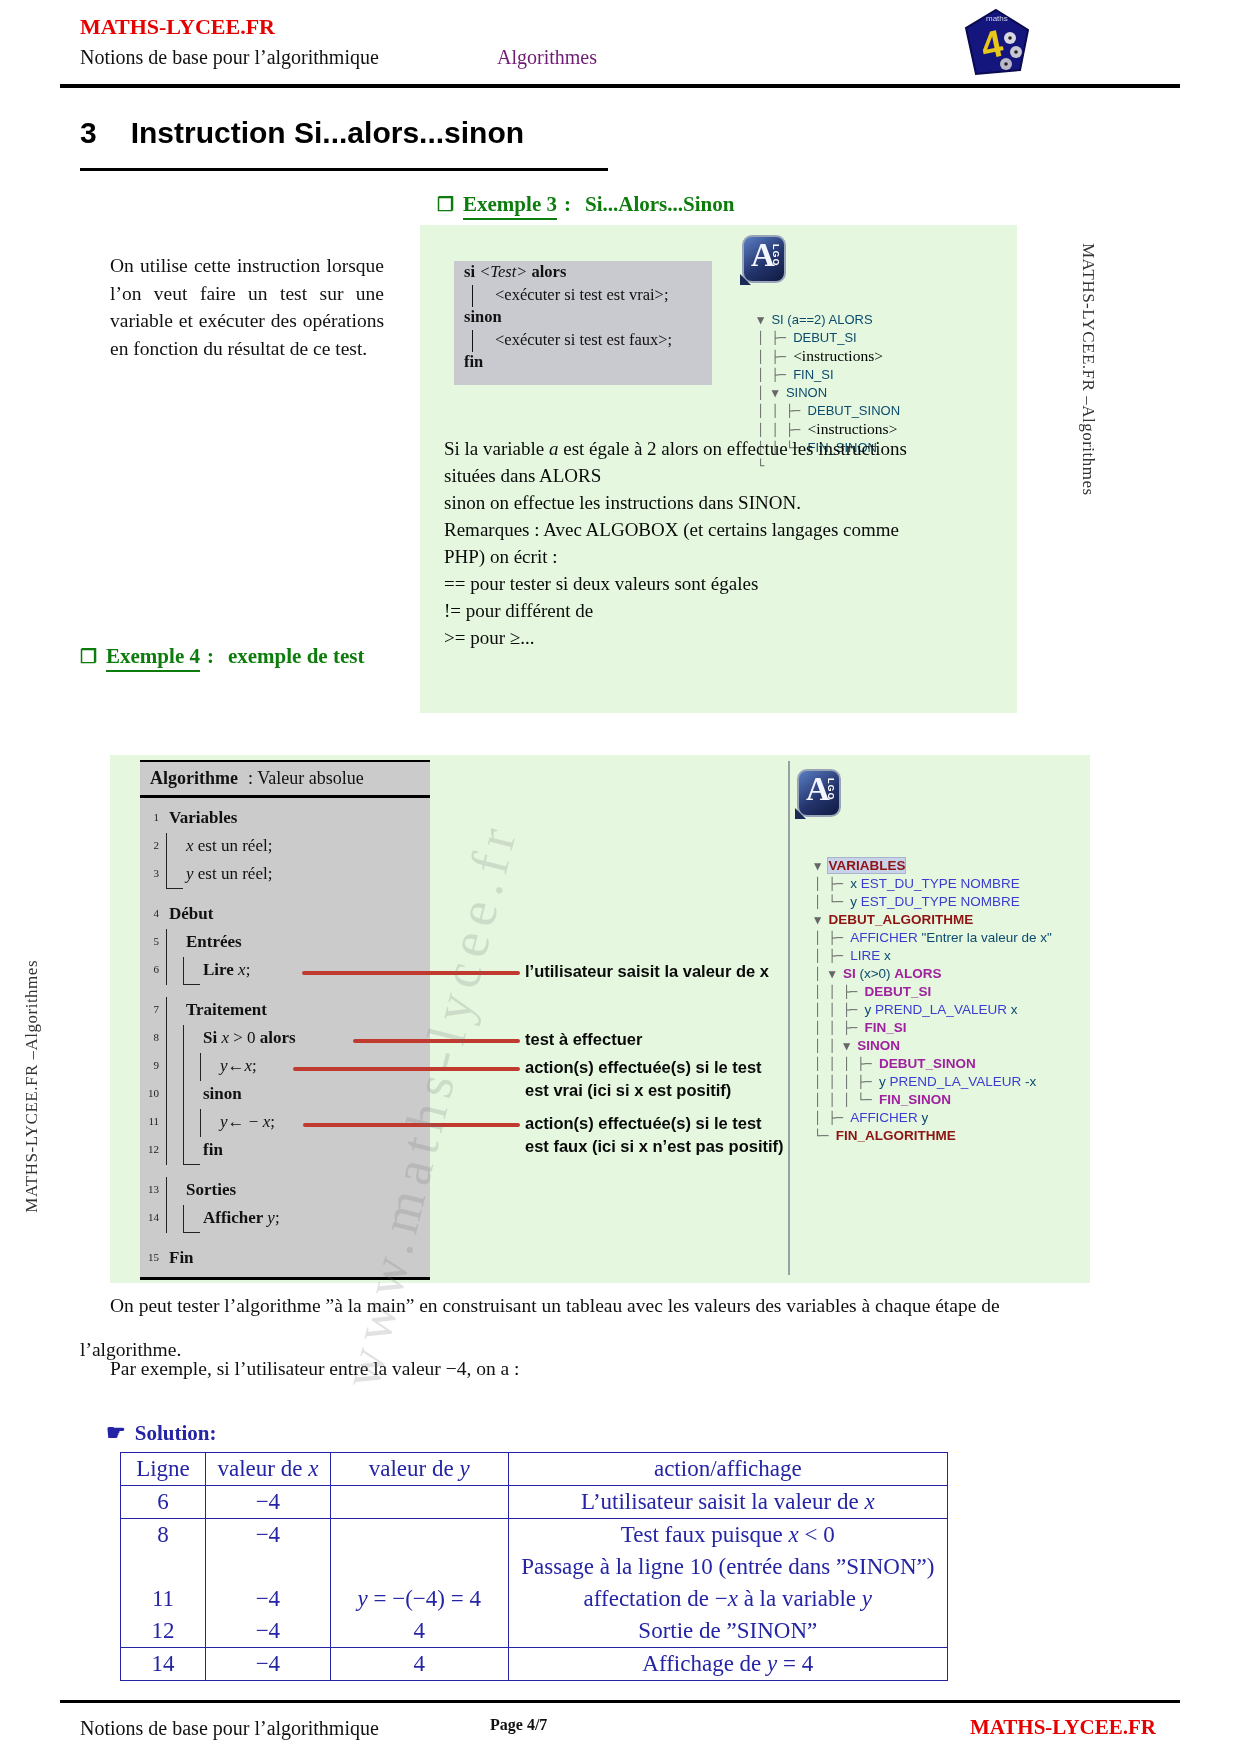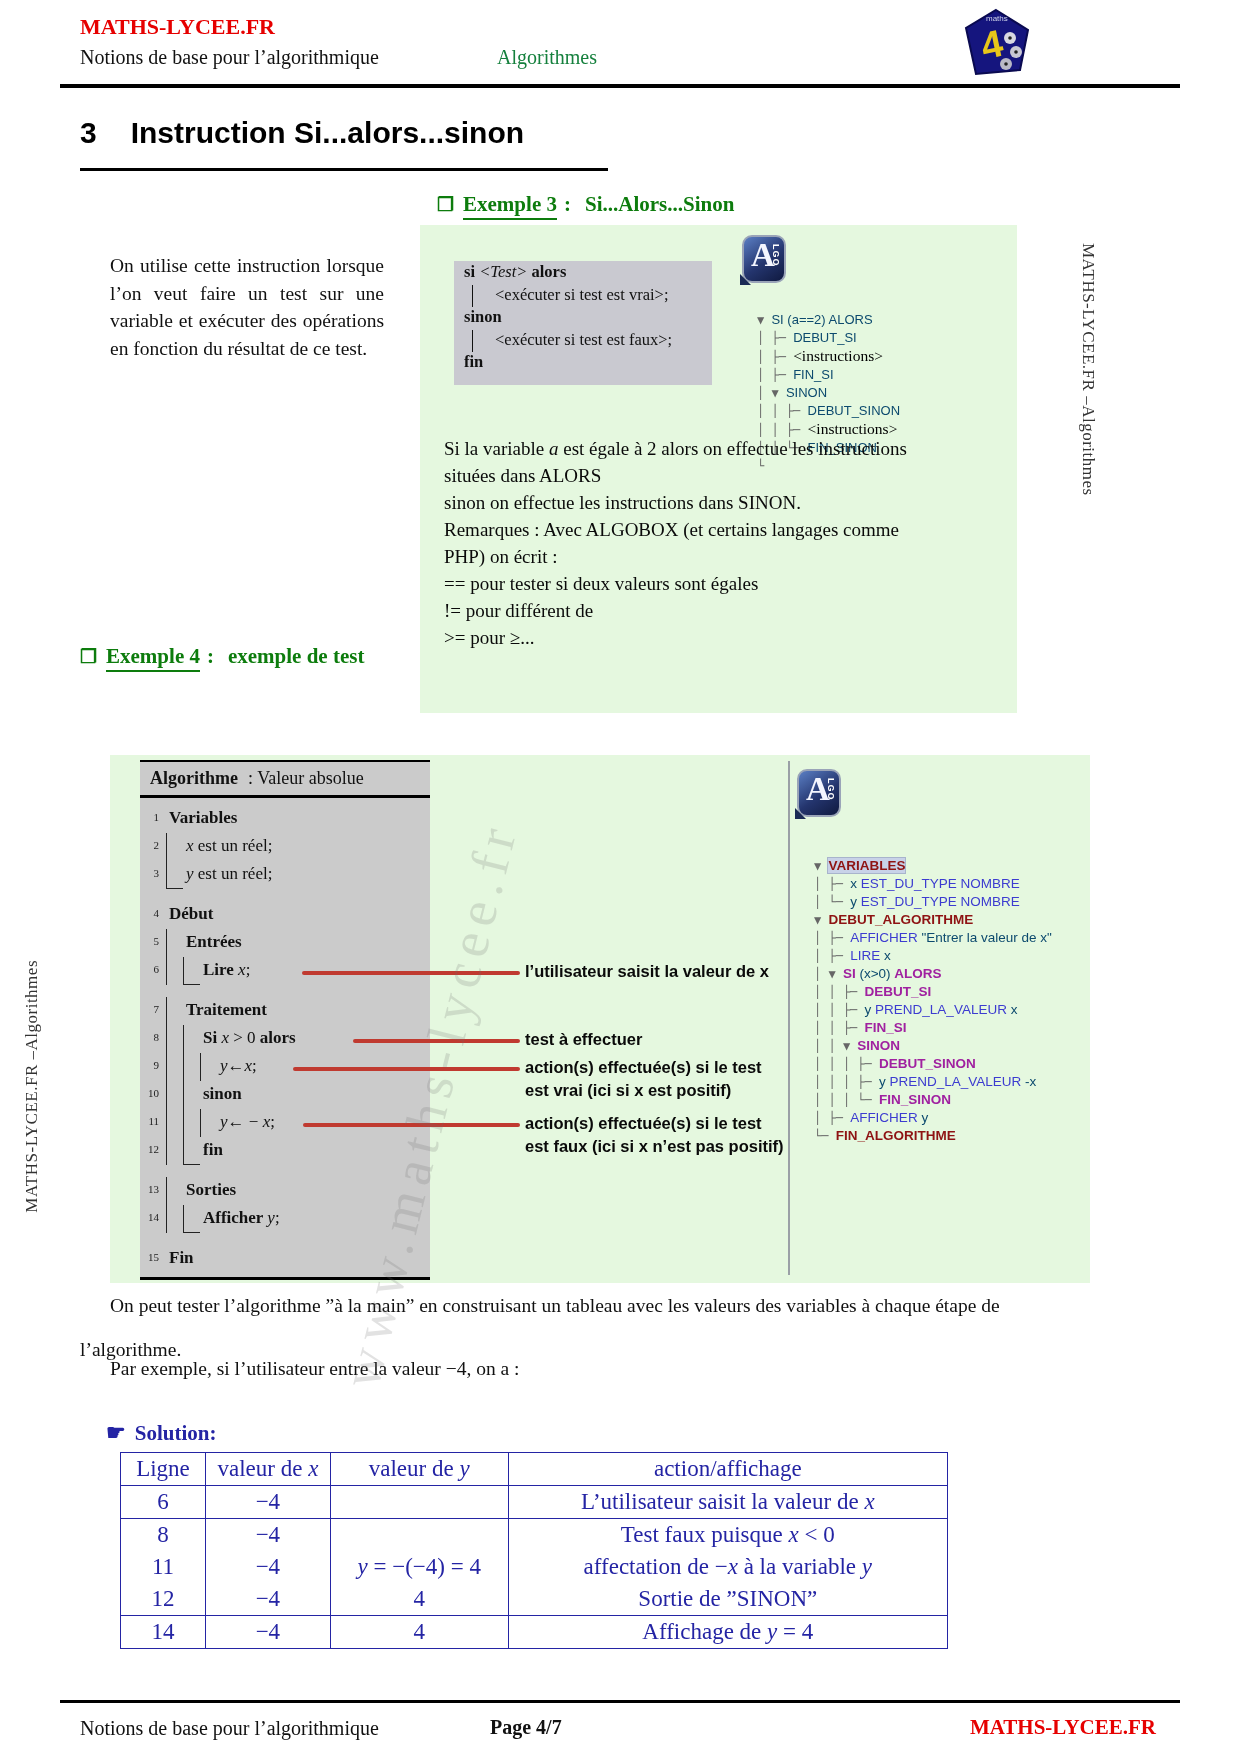"Algorithmes" #topic { color: #15803d -> #701a75 }
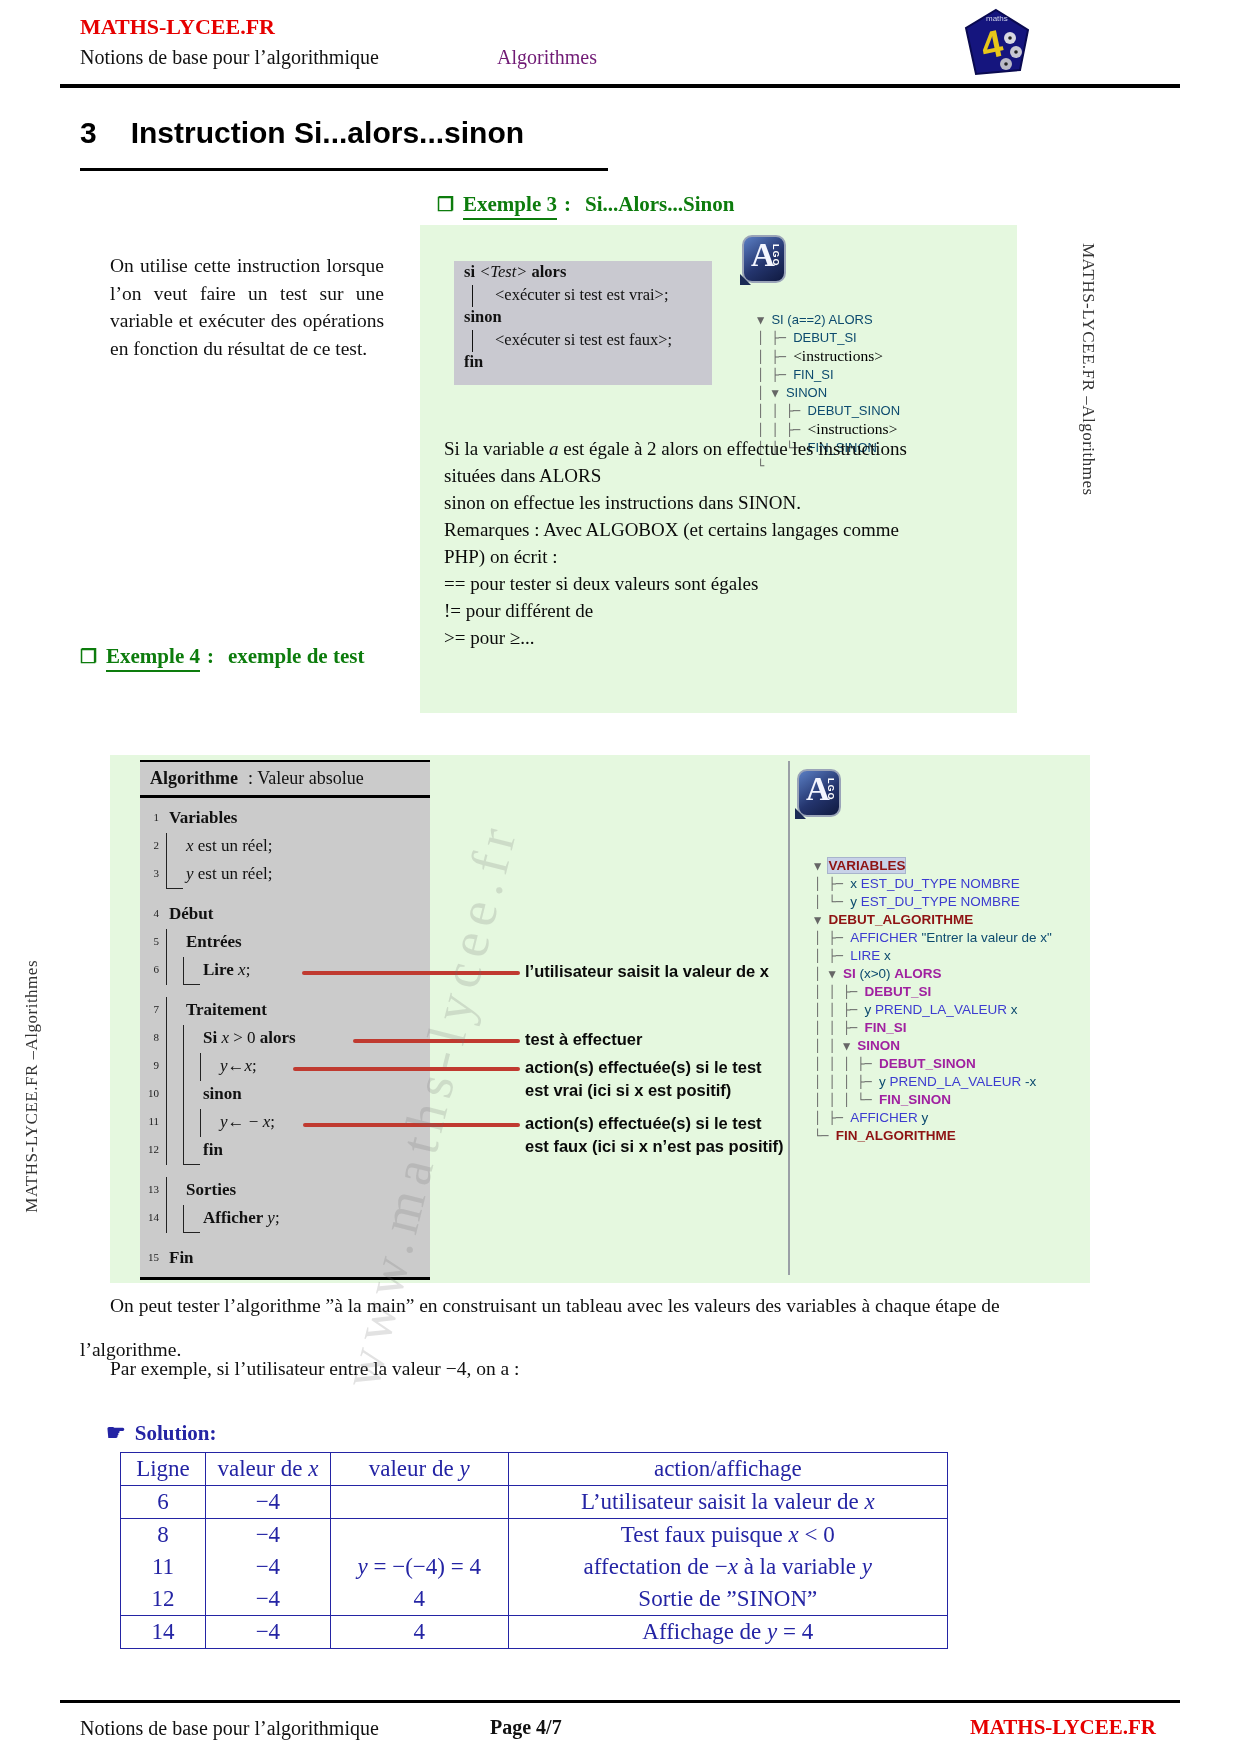"Passage à la ligne 10" tr { html: none -> <tr> <td></td> <td></td> <td></td> <td>Passage à la ligne 10 (entrée dans ”SINON”)</td> </tr> }
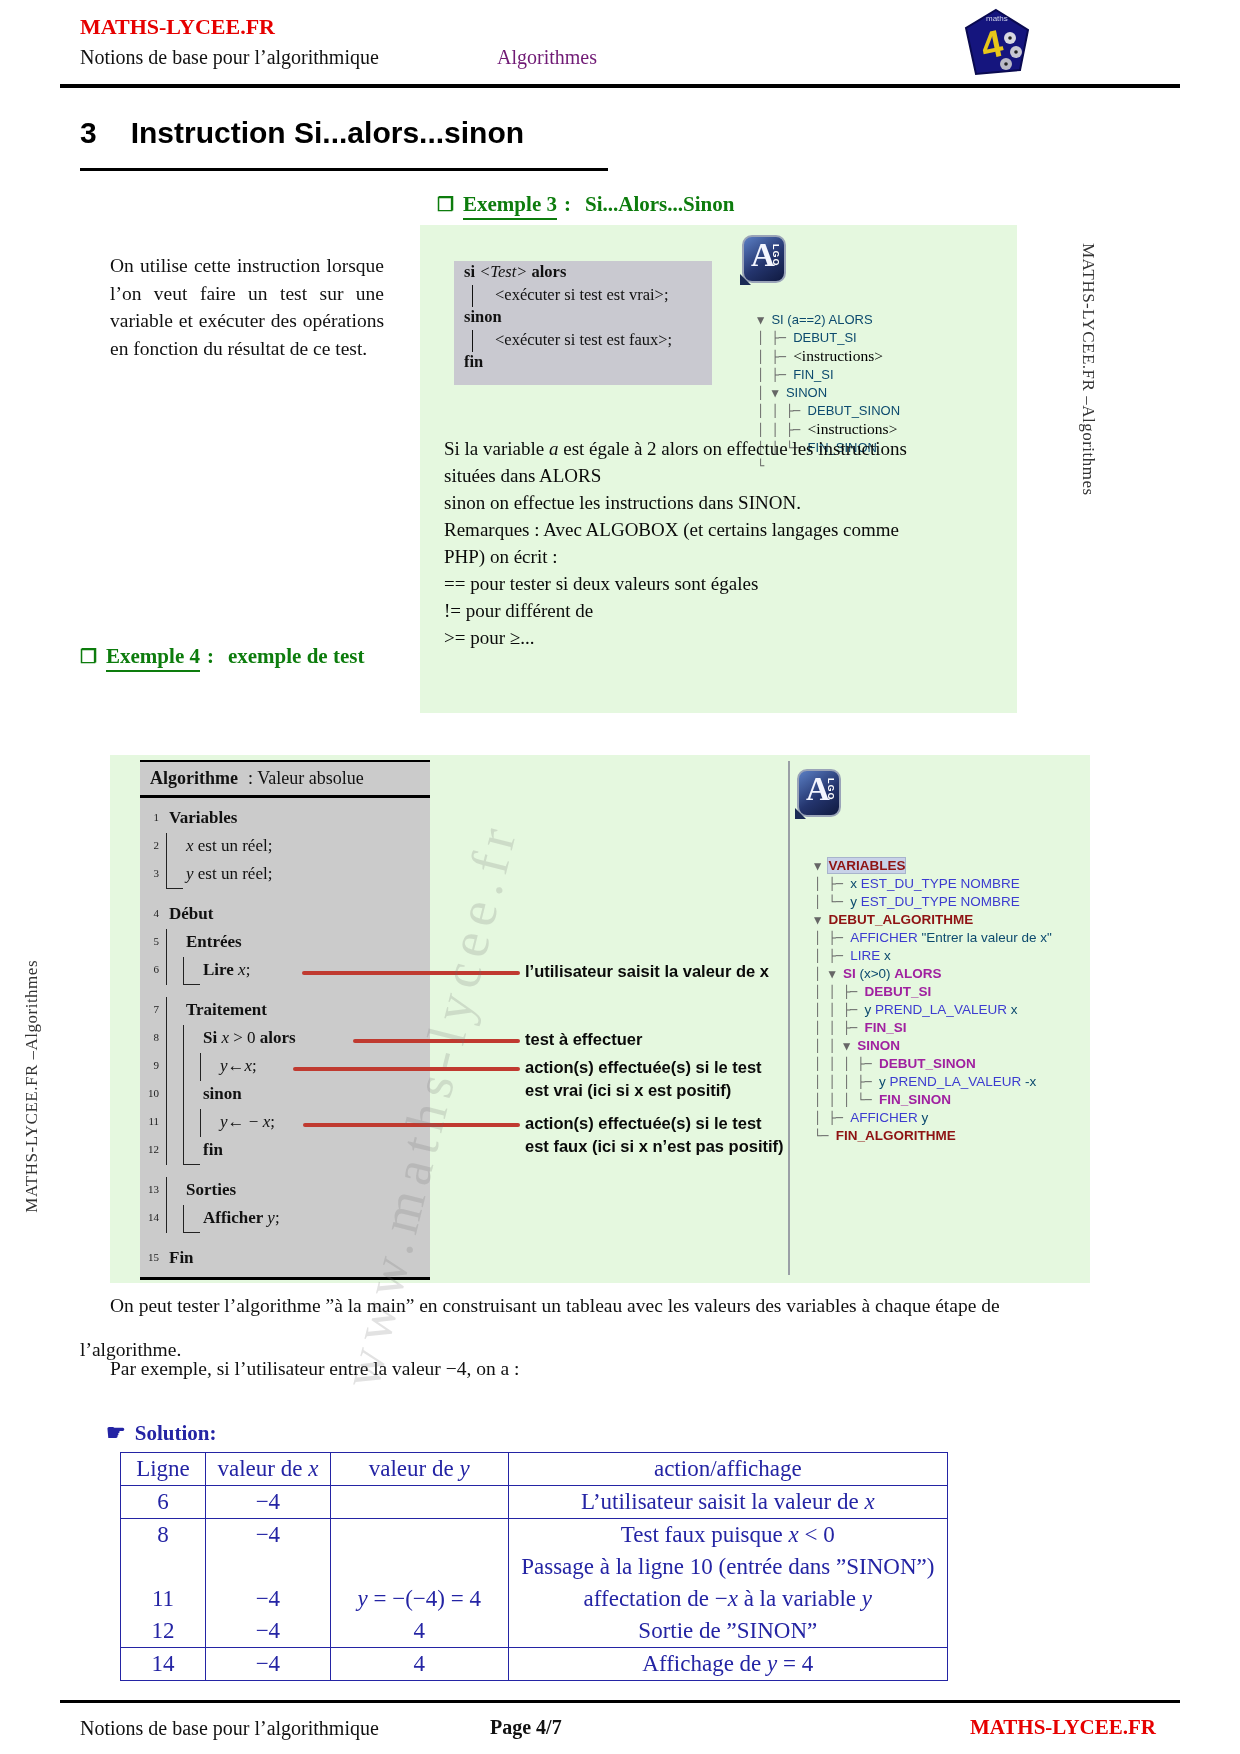"Page 4/7" #footer-center { font-size: 20px -> 16px }
